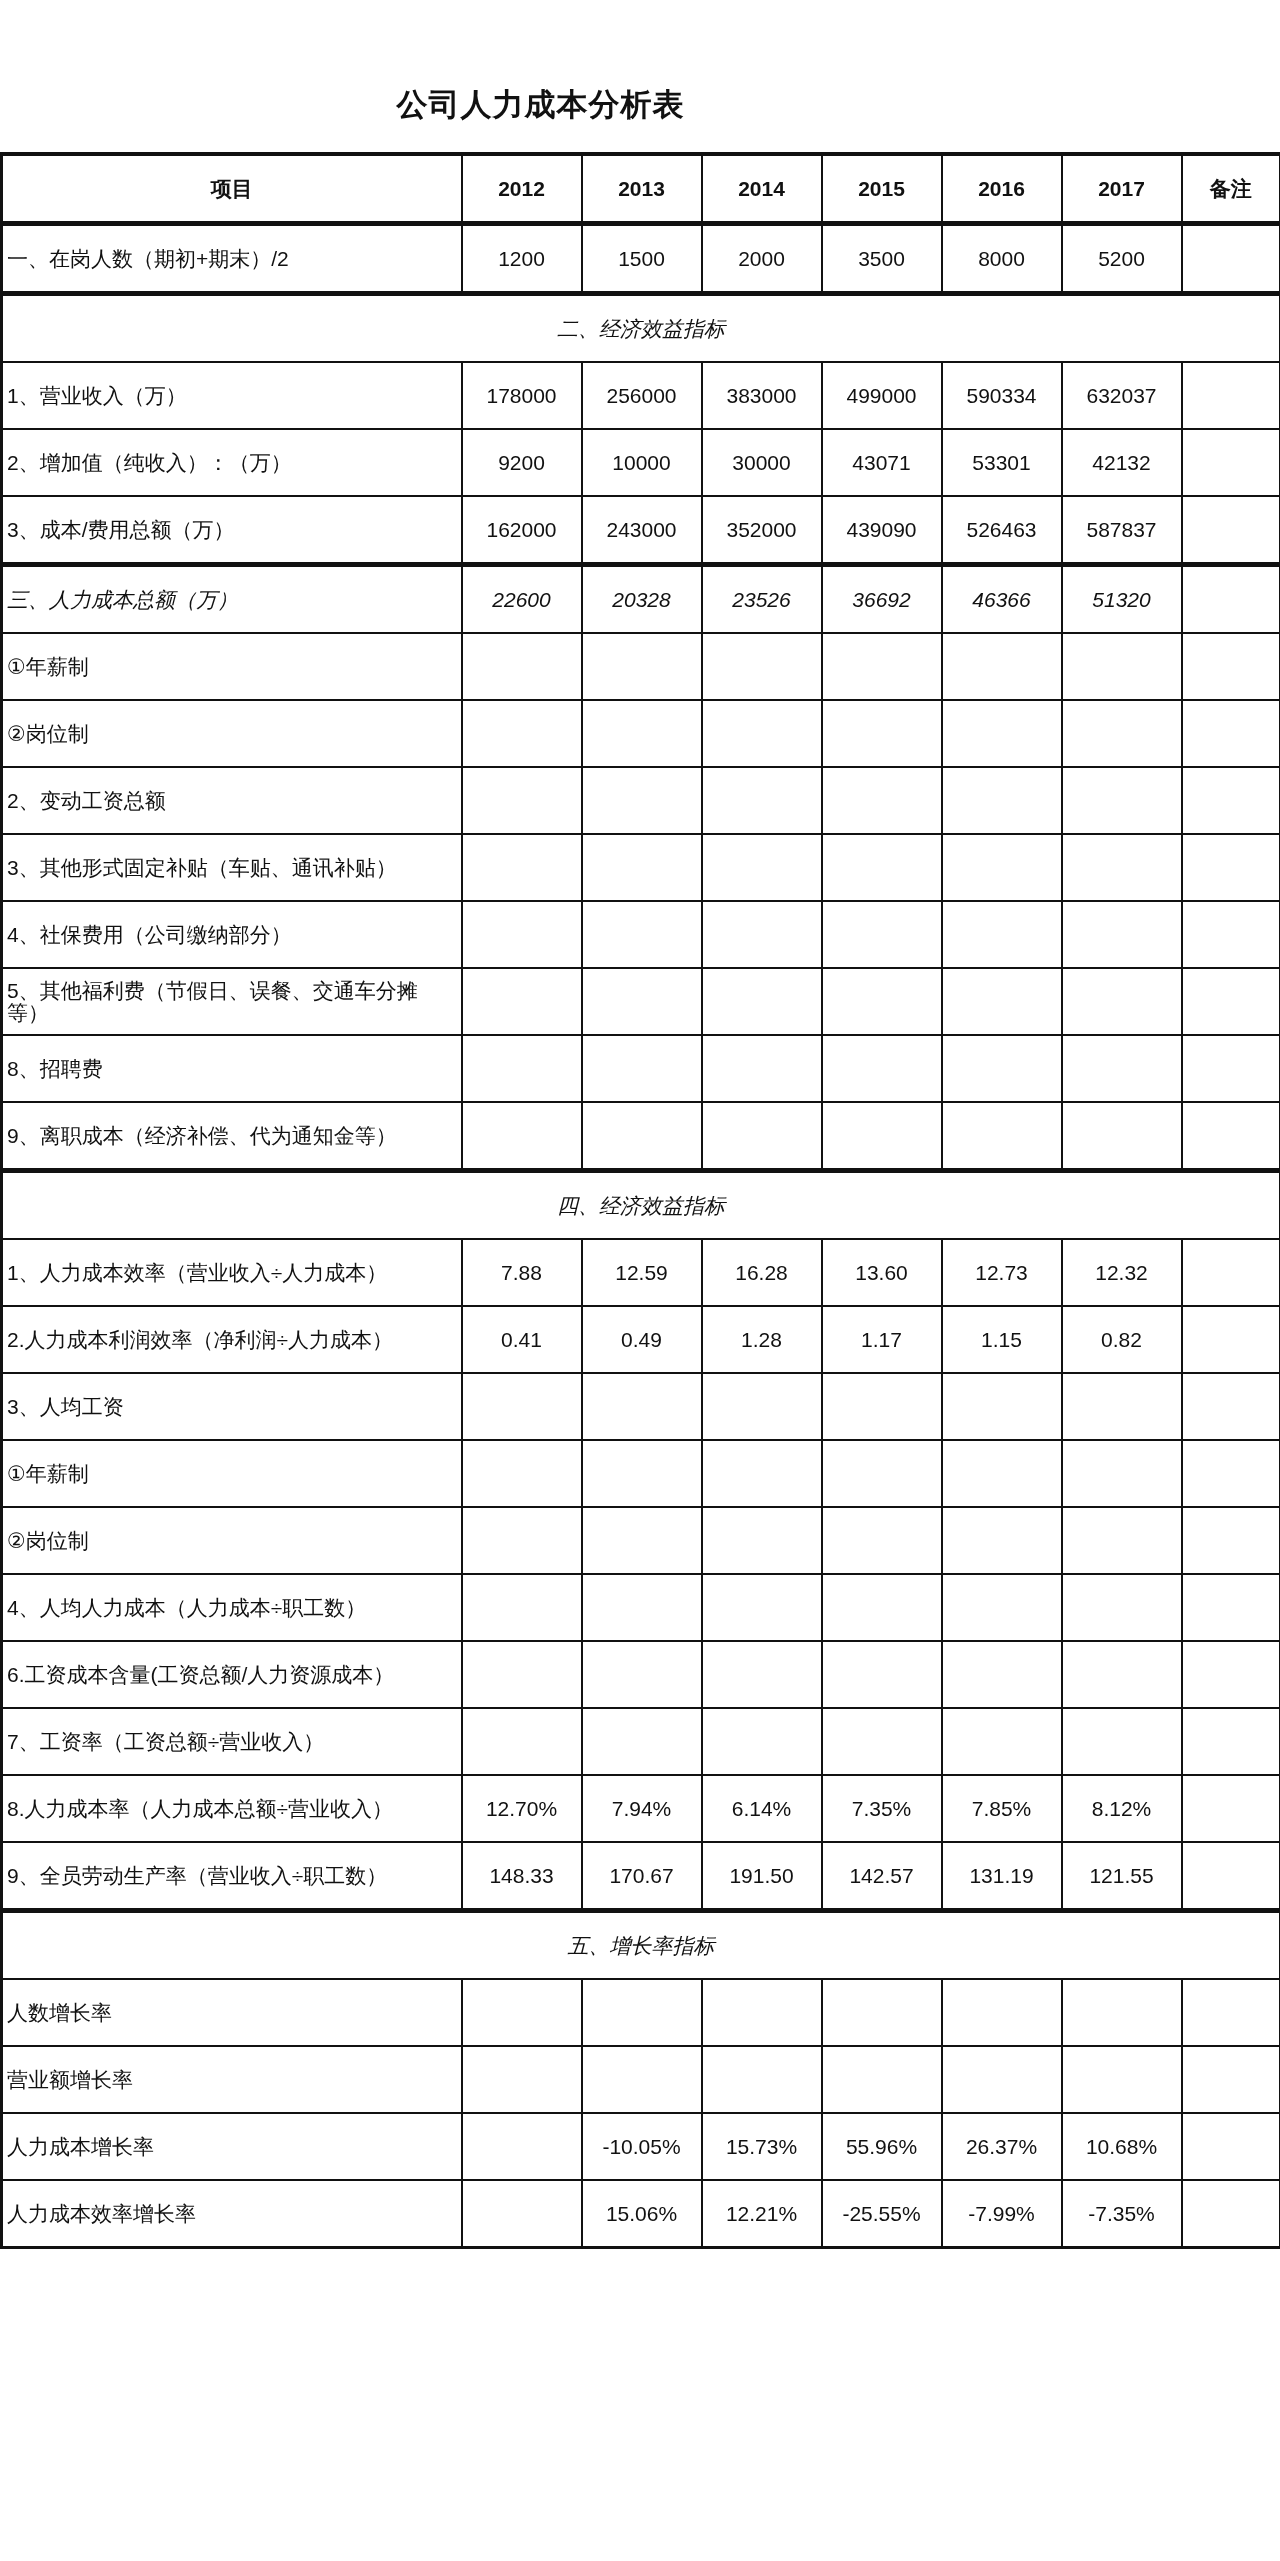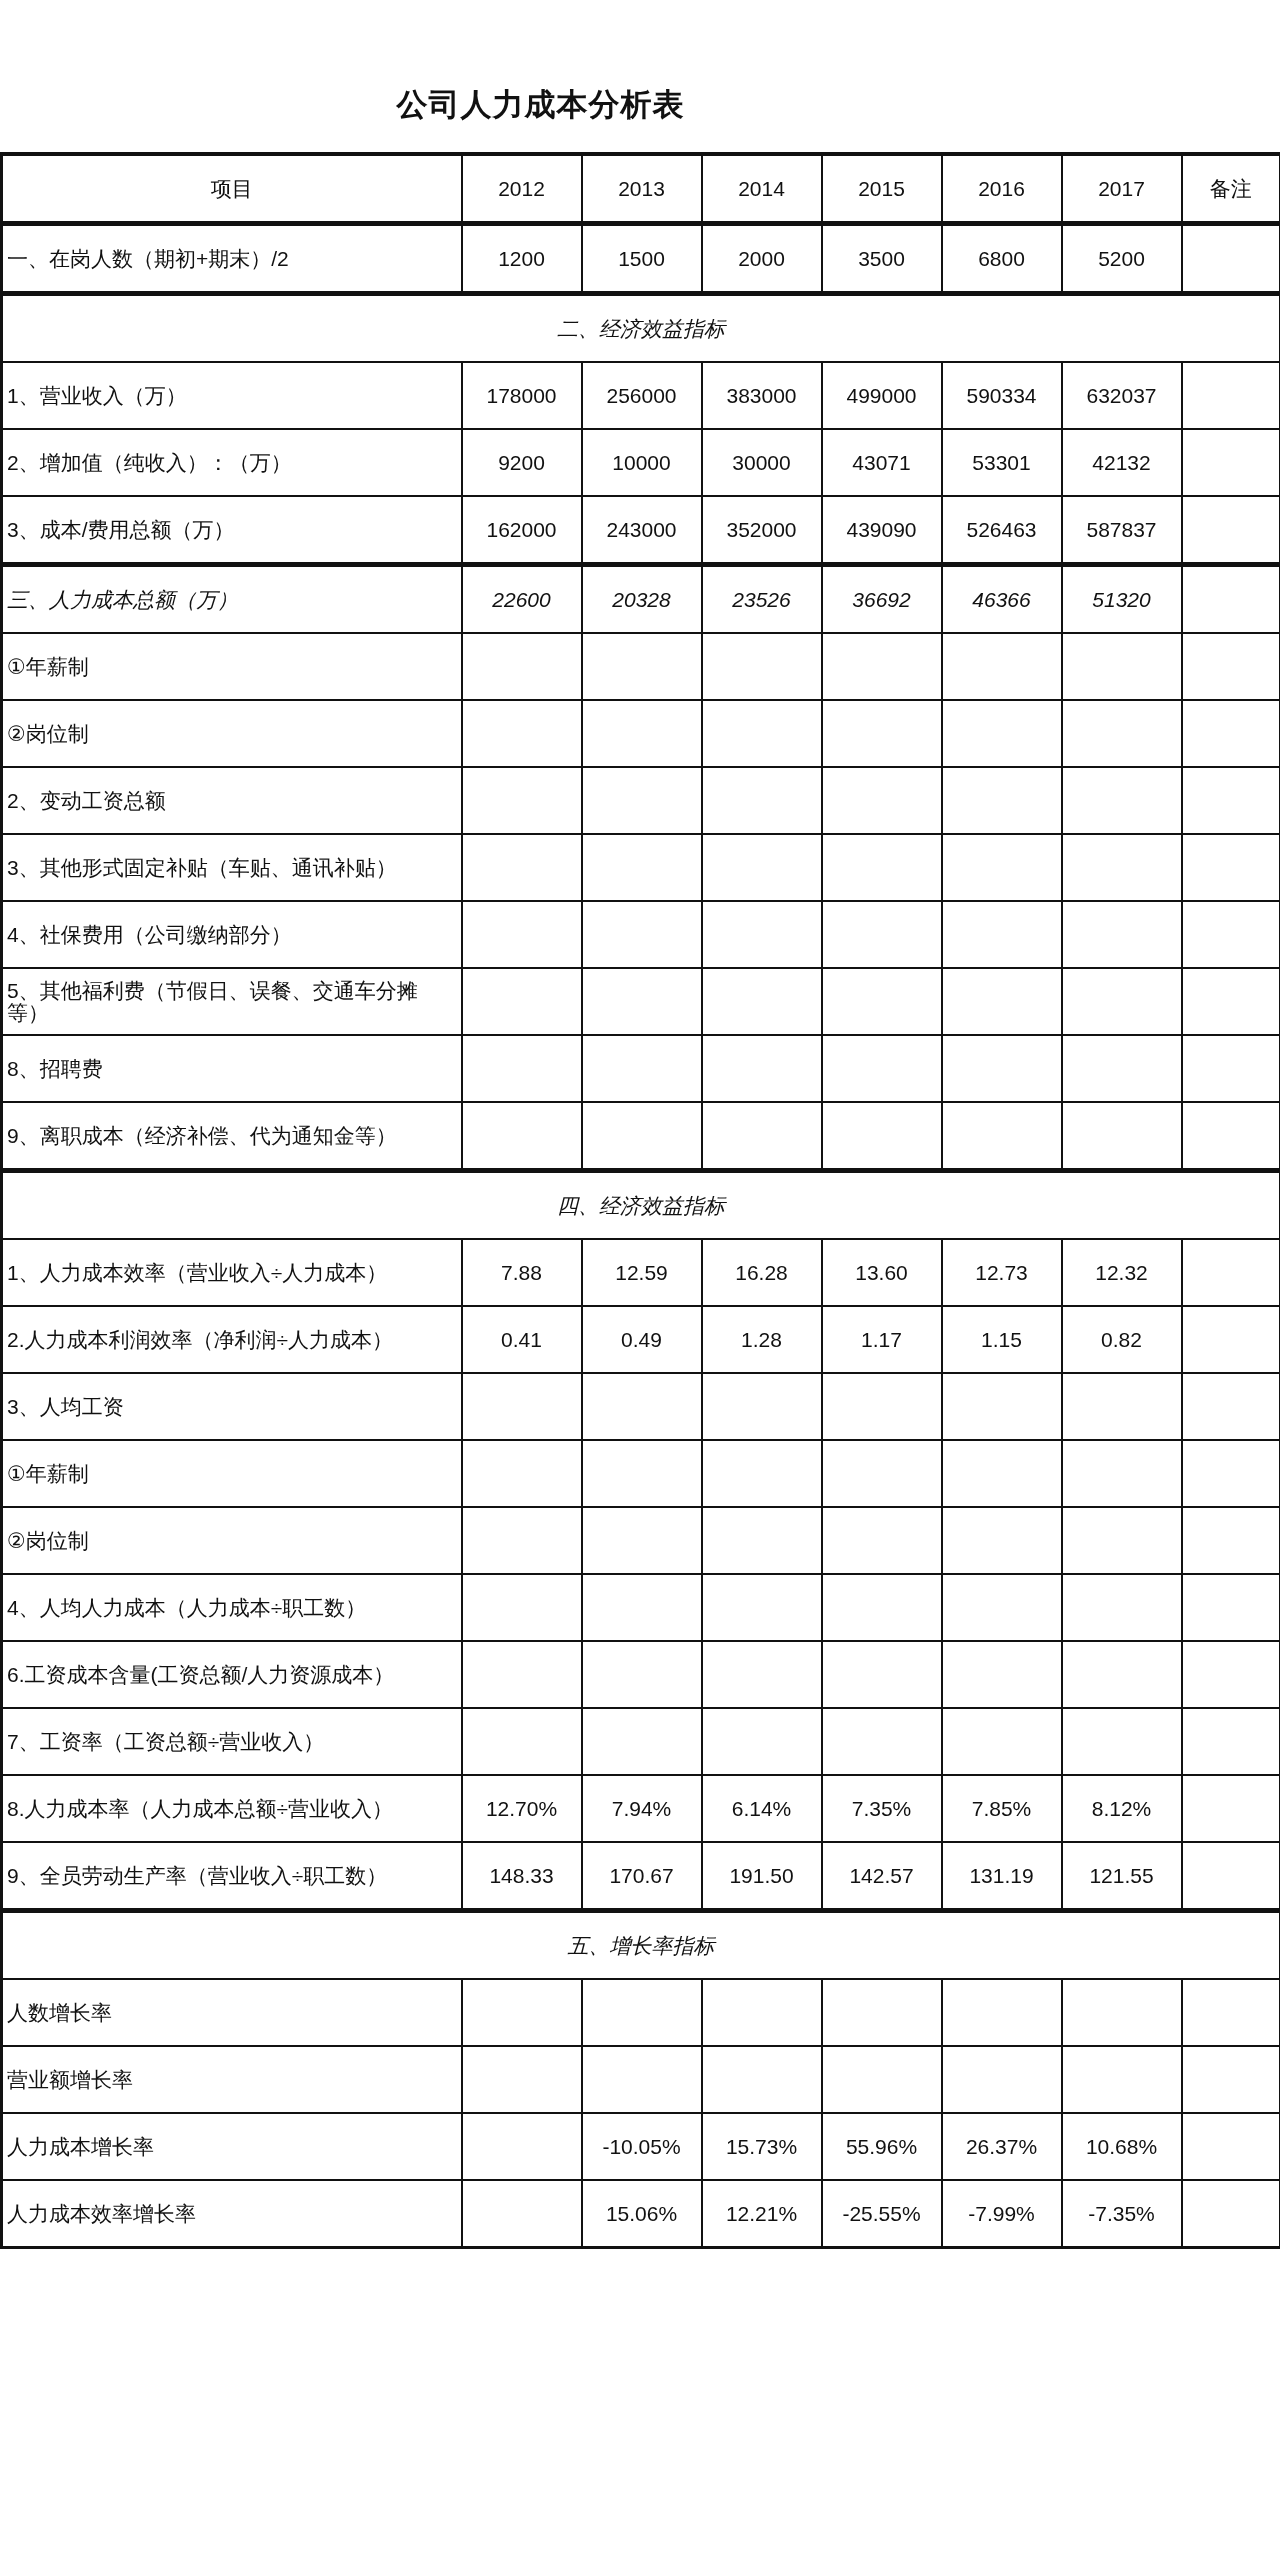"项目" table.sheet th { font-weight: normal -> bold }
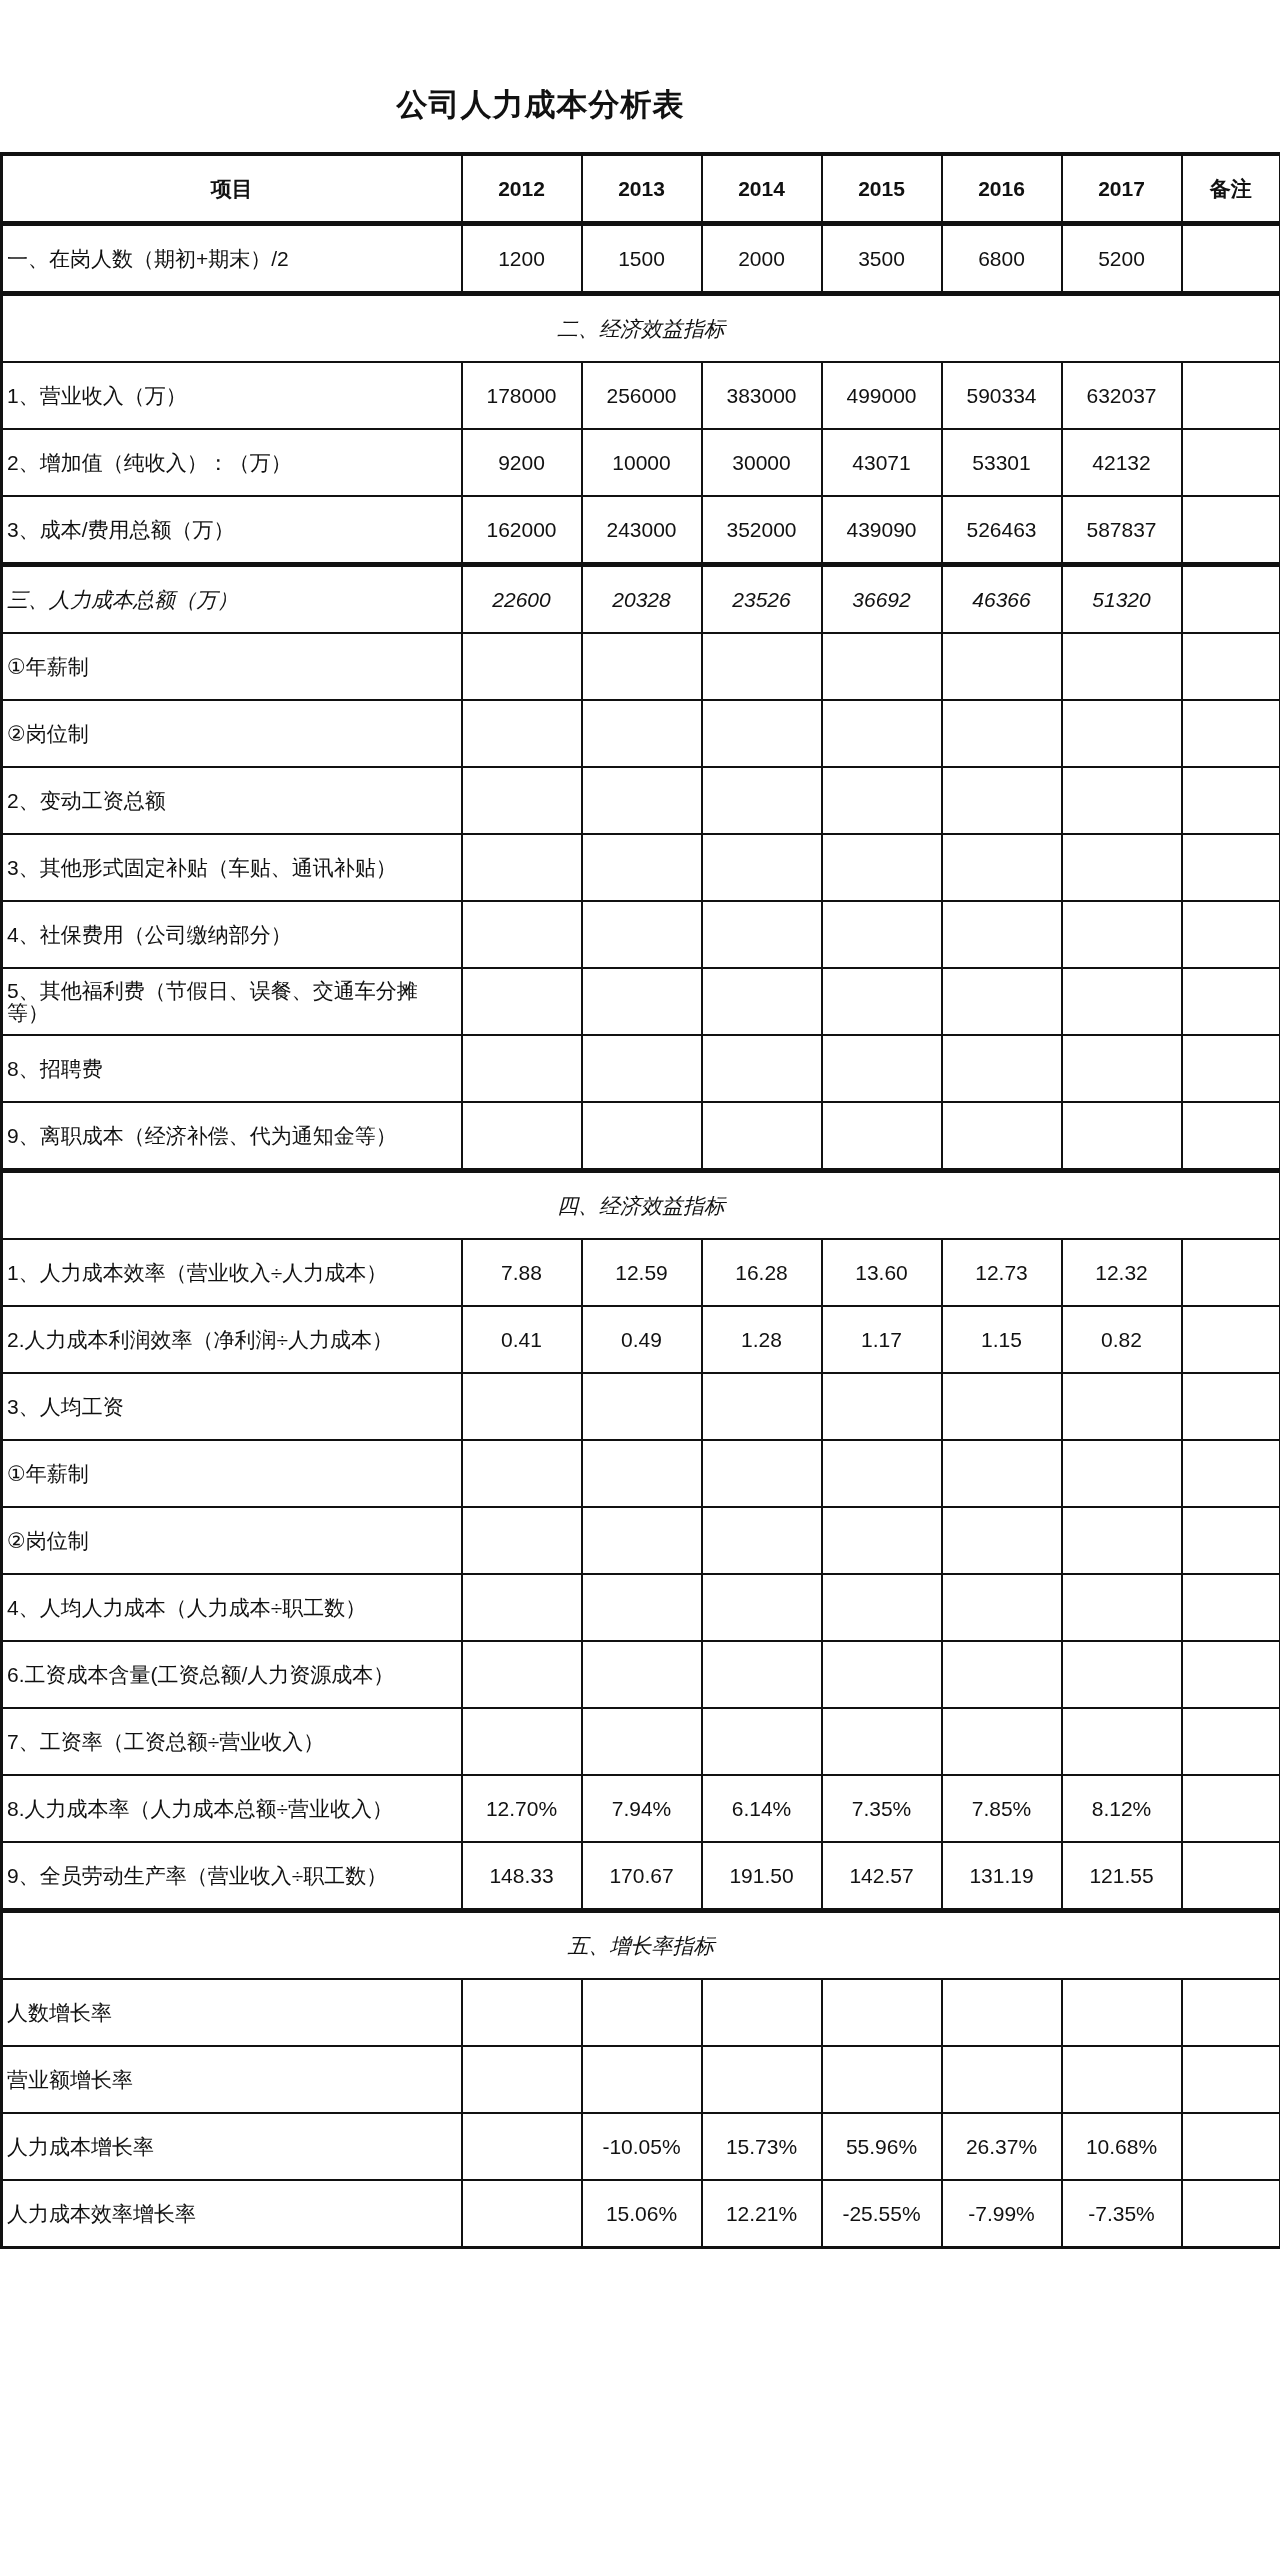"6800" td.num { text: 6800 -> 8000 }
